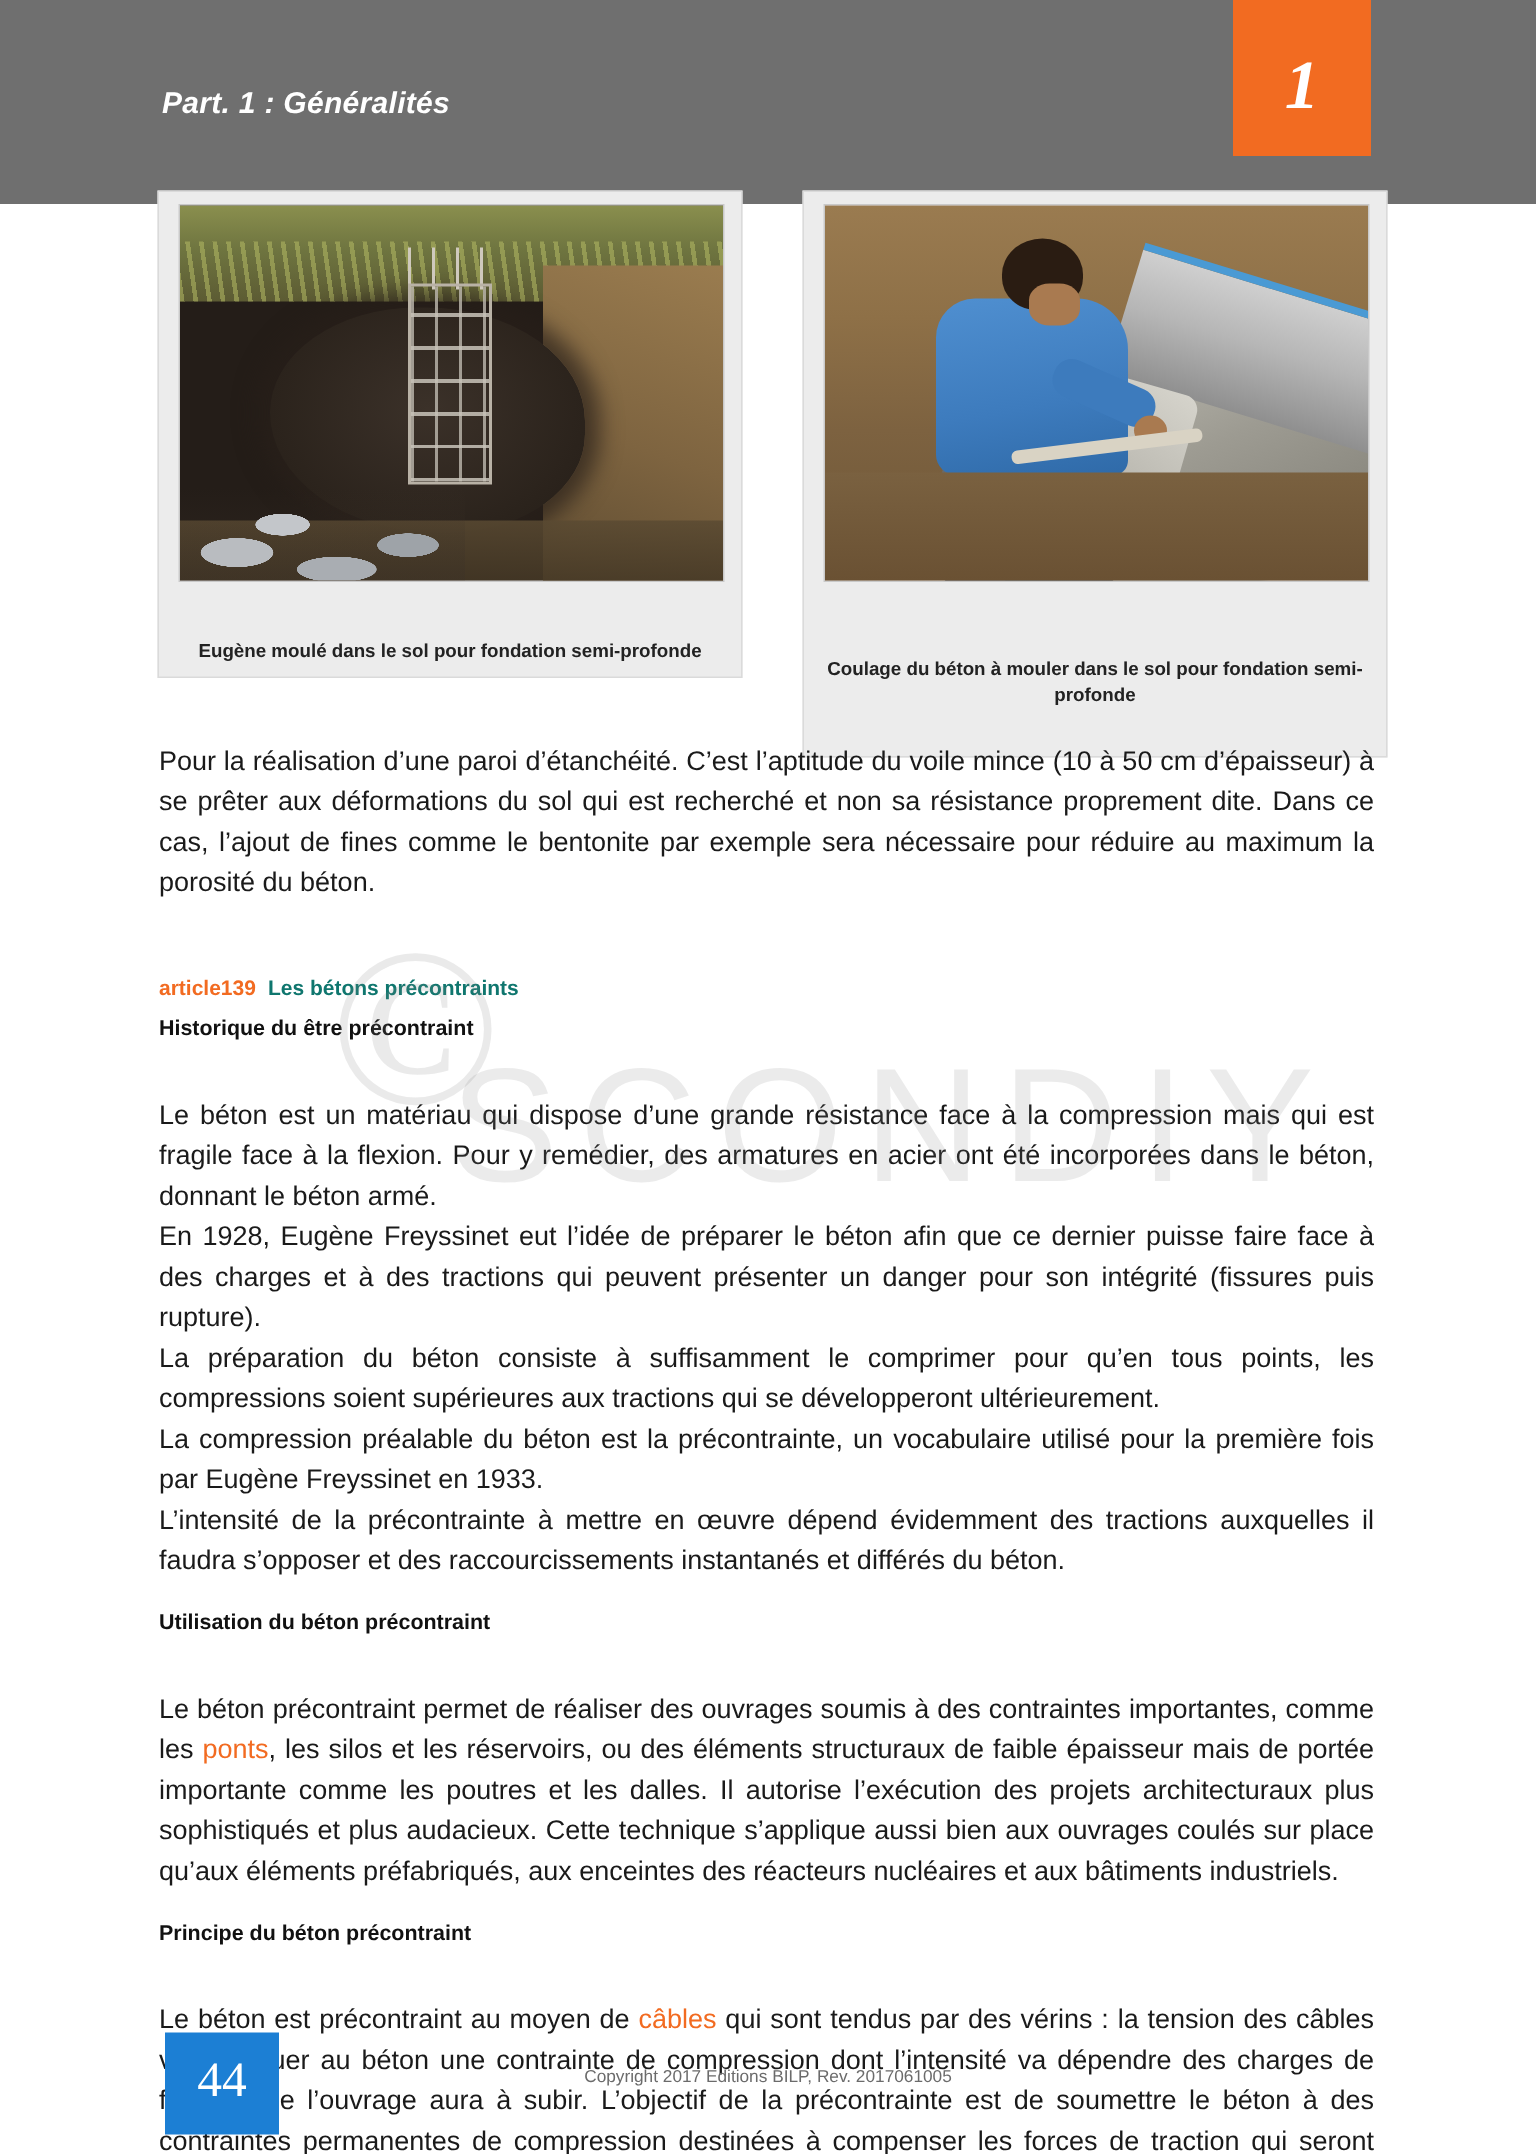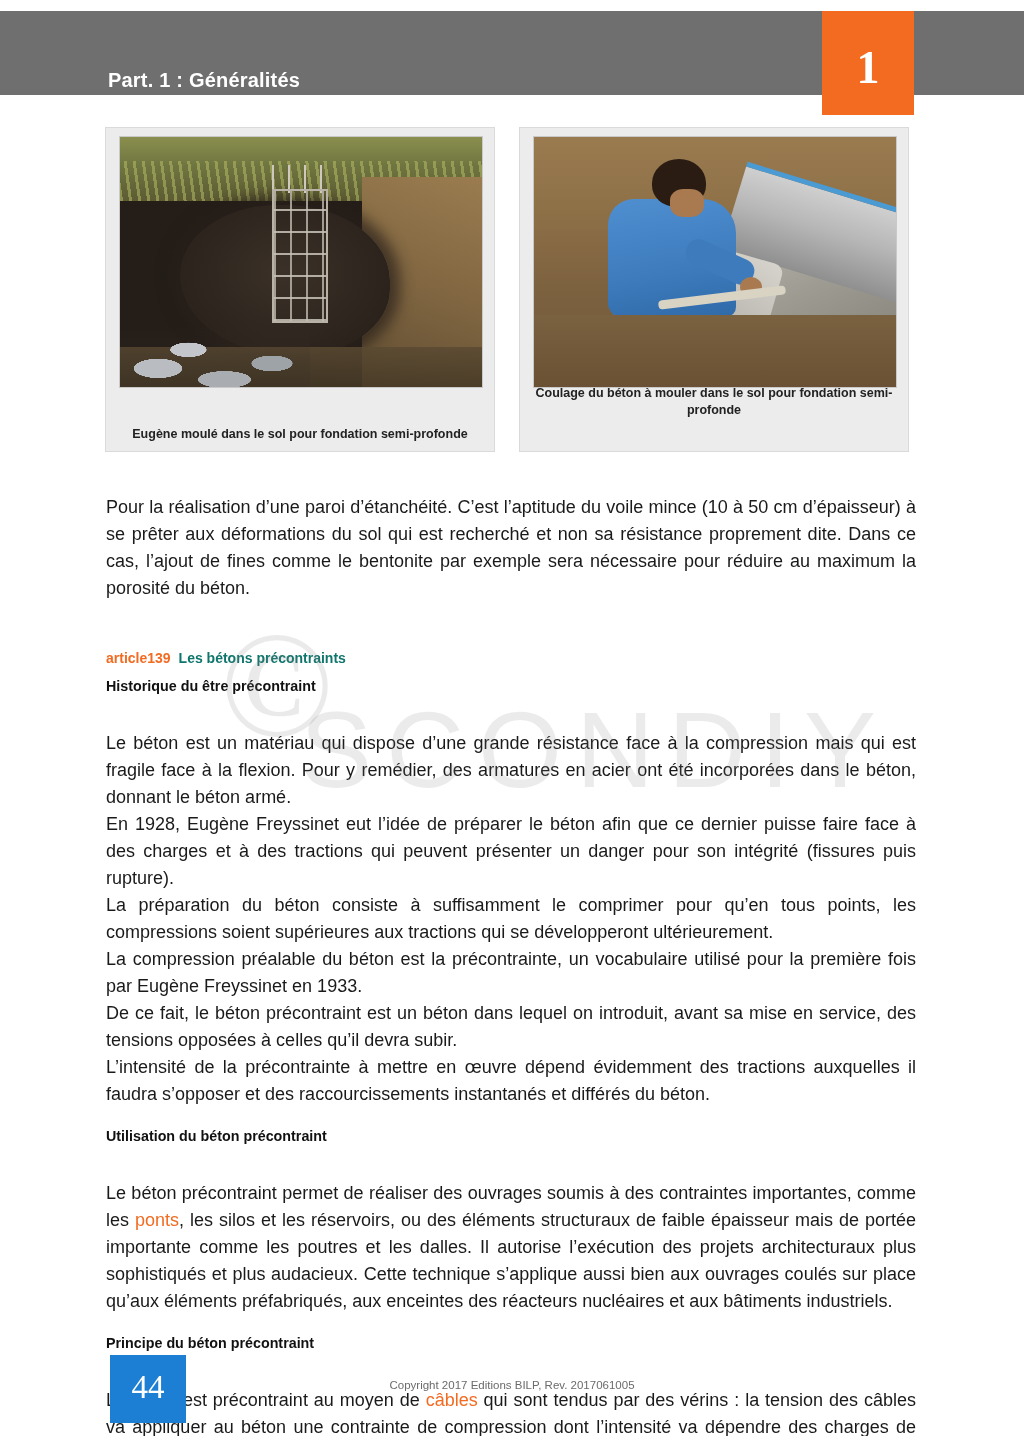"Part. 1 : Généralités" .header { font-style: none -> italic; height: 84px -> 136px; top: 11px -> 0 }
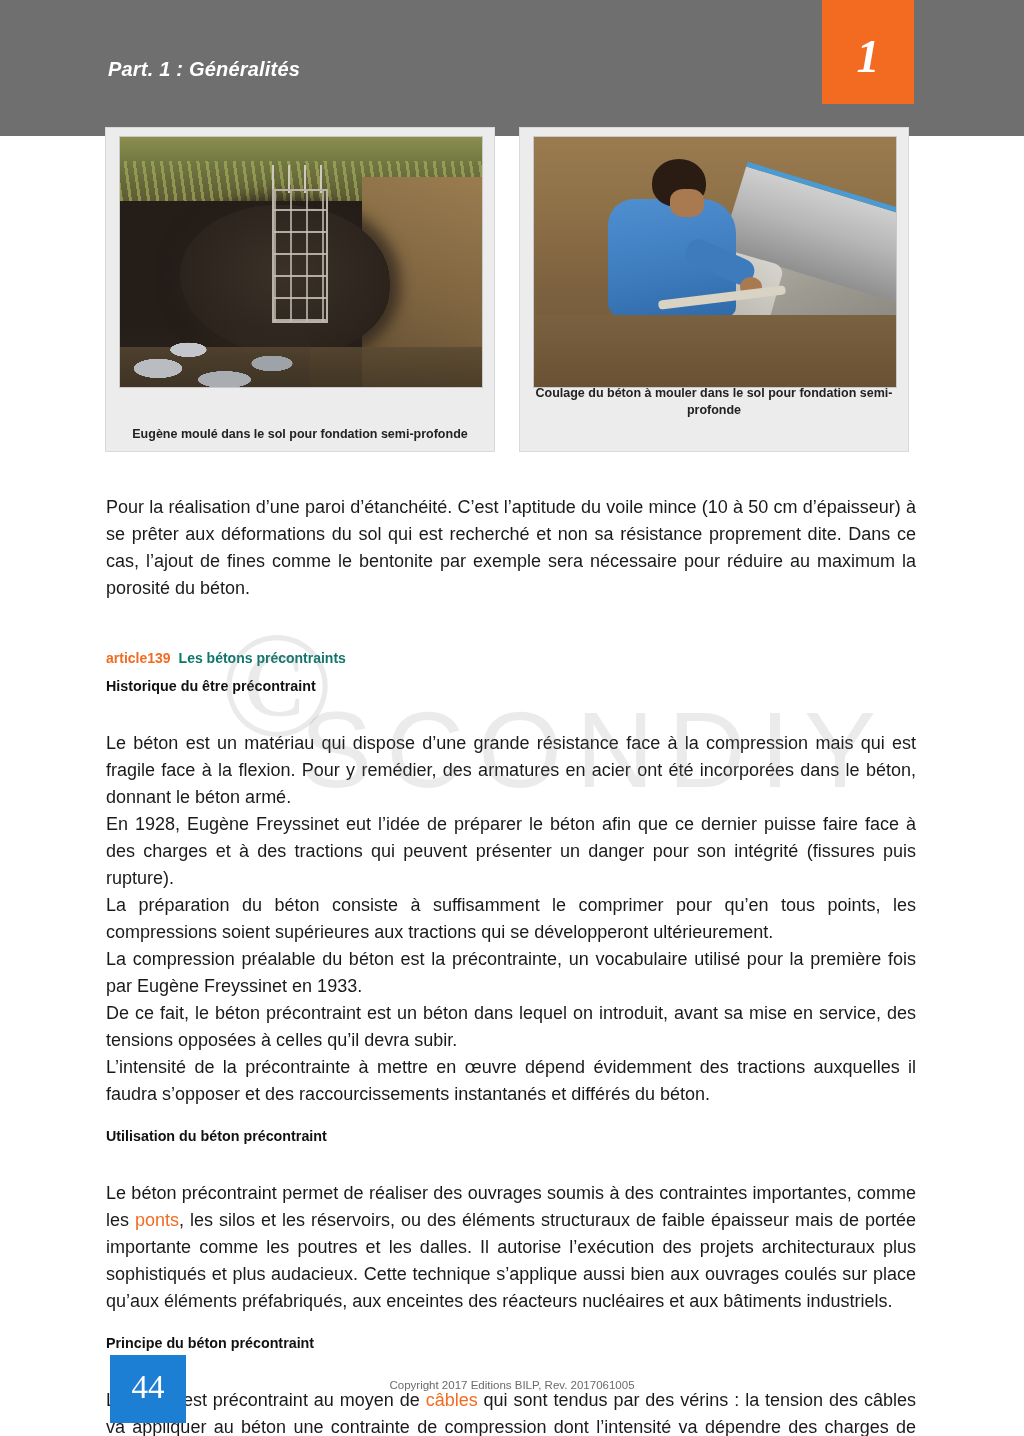"Coulage du béton à mouler" .figure.right { height: 325px -> 378px; left: 414px -> 430px }
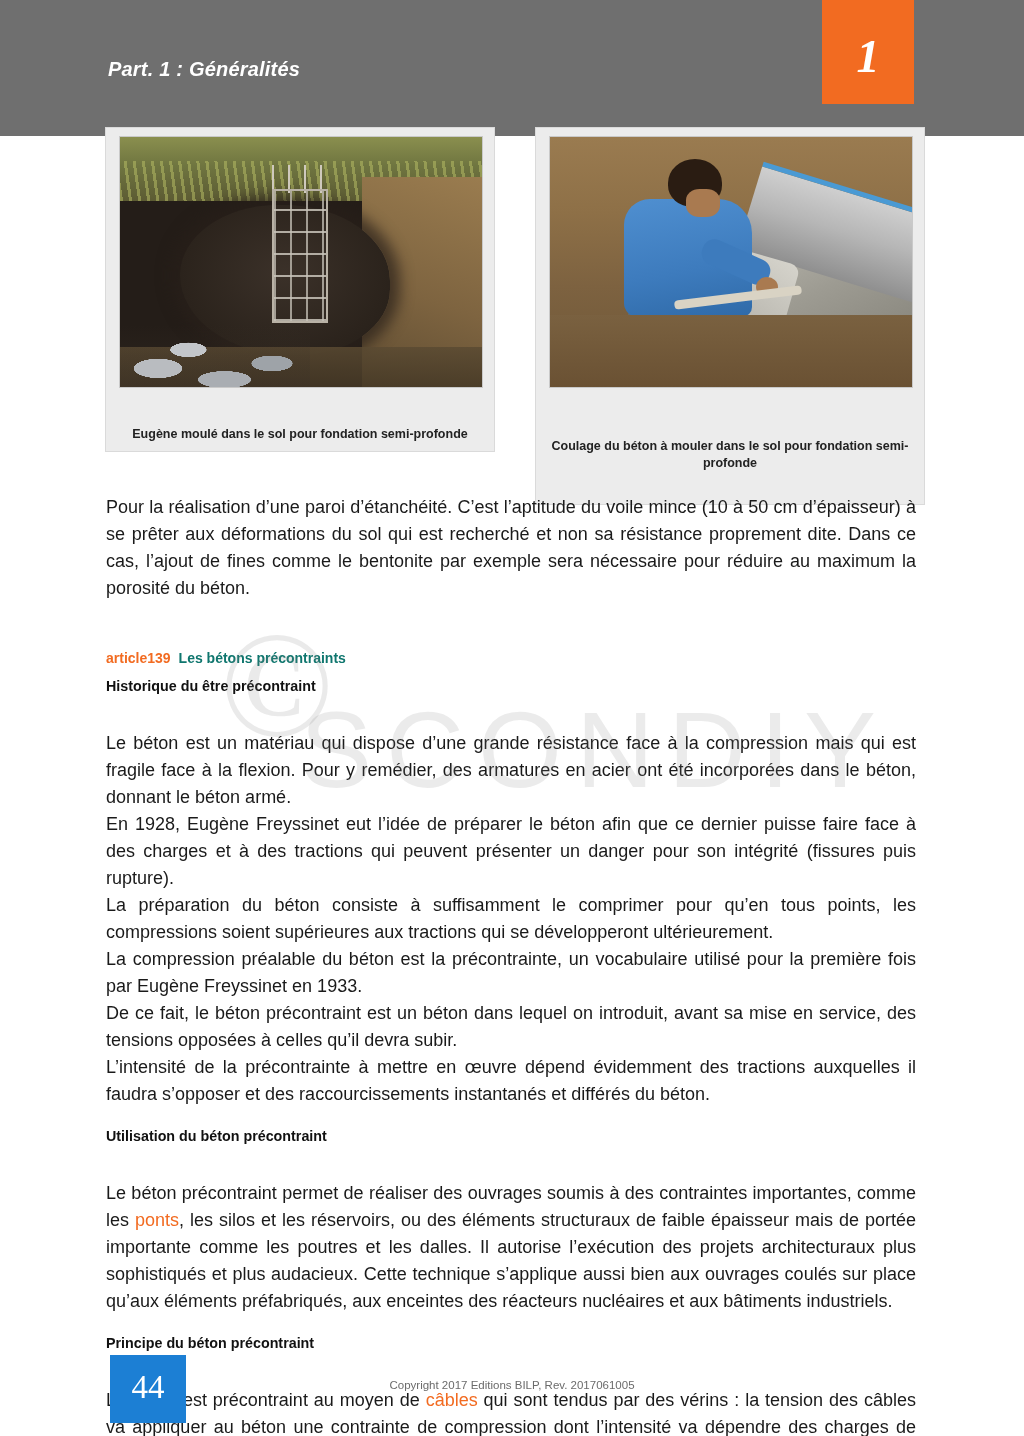"De ce fait, le béton" span.ln { html: <span> De ce fait, le béton précontraint est un béton dans lequel on introduit, avant sa mise en service, des tensions opposées à celles qu’il devra subir.</span> -> none }
